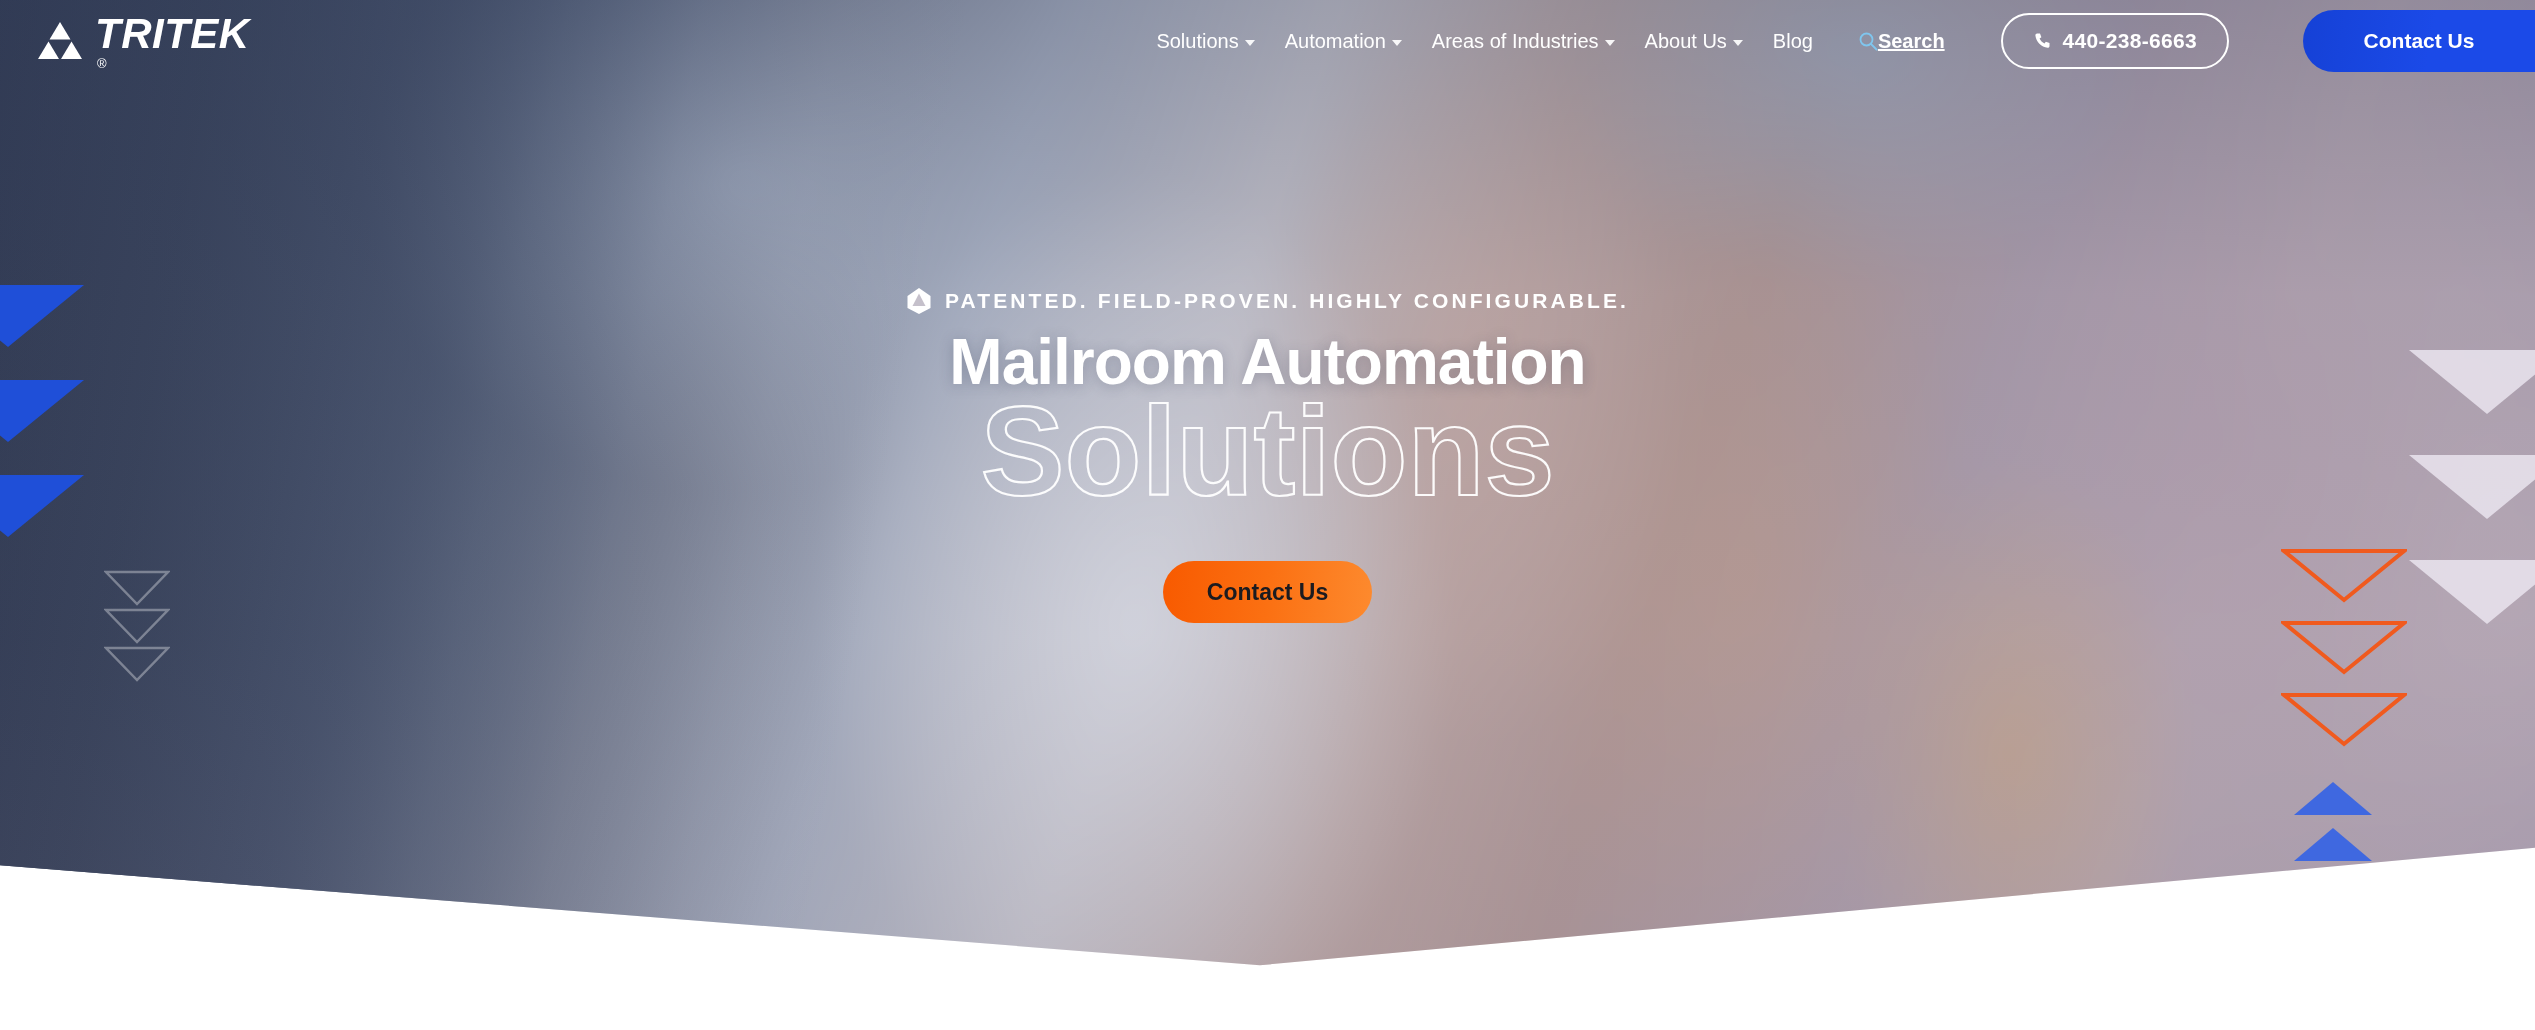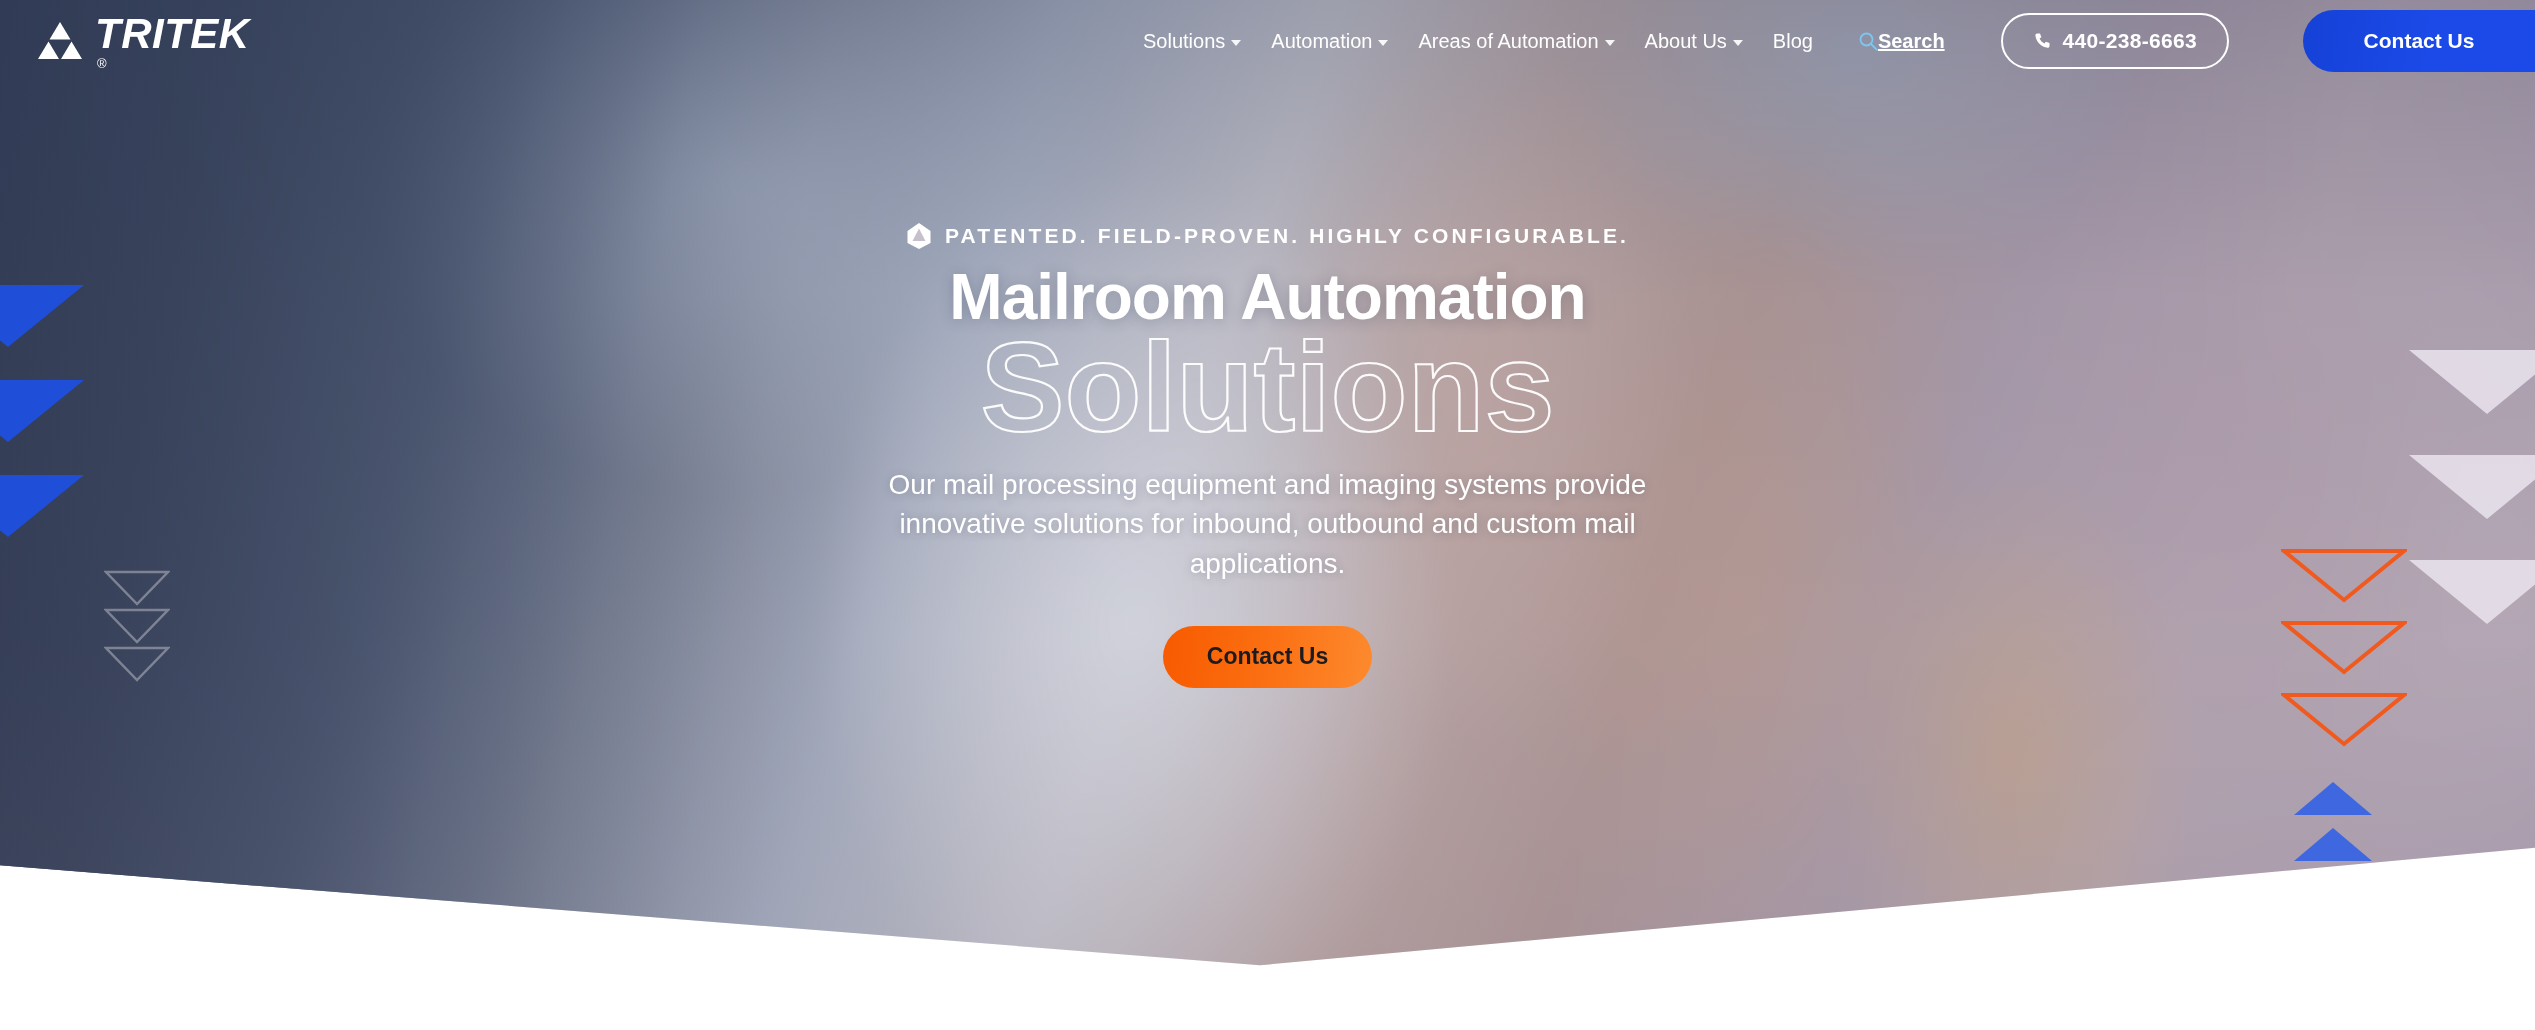"Areas of Automation" span { text: Automation -> Industries }
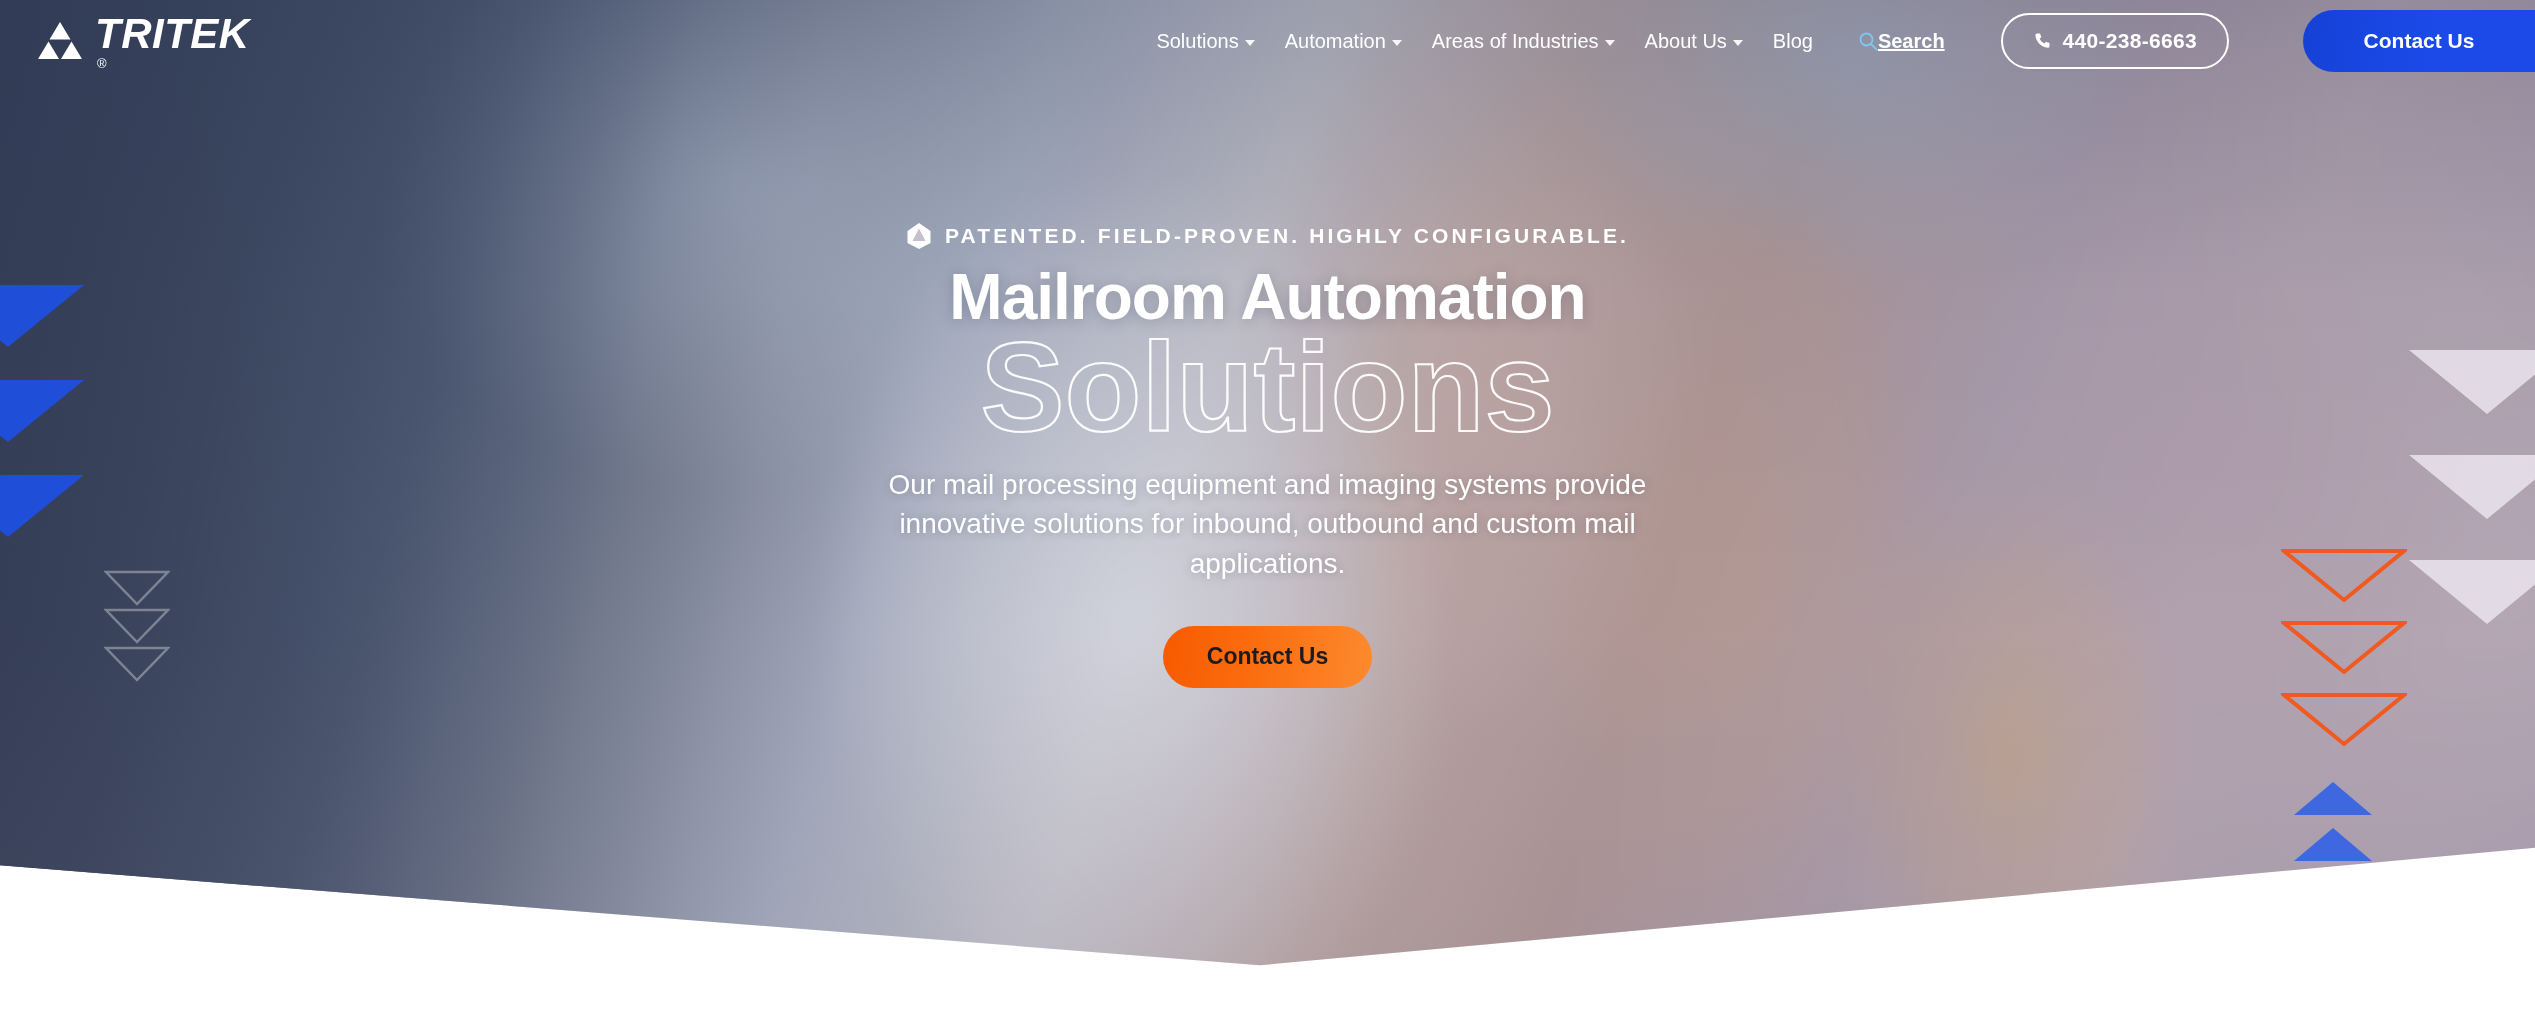"Our mail processing equipment and" p.subtitle { html: <p>Our mail processing equipment and imaging systems provide innovative solutions for inbound, outbound and custom mail applications.</p> -> none }
